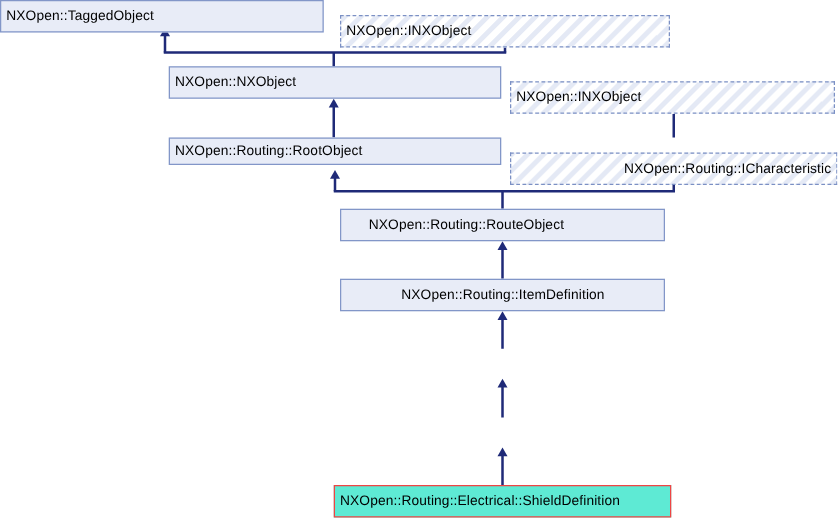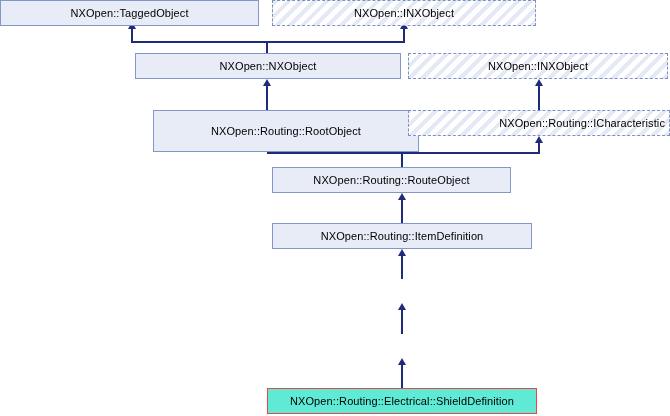"NXOpen::TaggedObject" .node { justify-content: center -> flex-start }
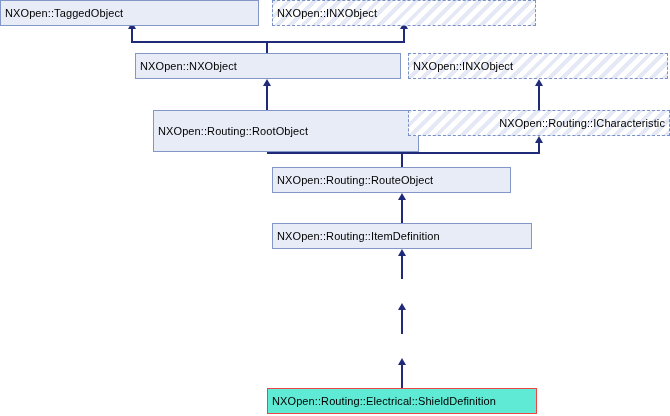"NXOpen::INXObject" .node.iface { margin-top: none -> 12px }
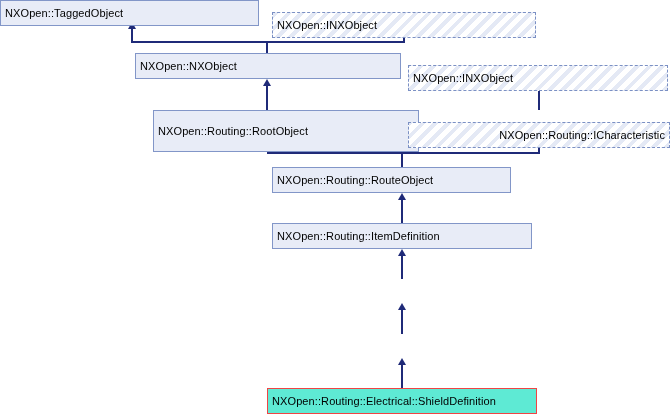"NXOpen::Routing::RootObject" div.node { height: 42px -> 22px; left: 153px -> 135px }
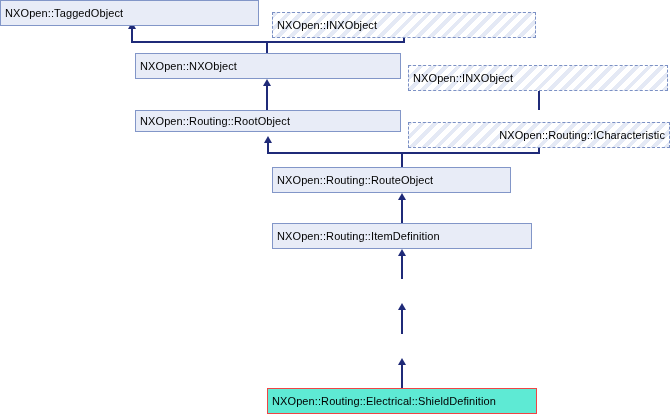"NXOpen::Routing::RouteObject" div.node { padding-left: none -> 18px; width: 239px -> 260px }
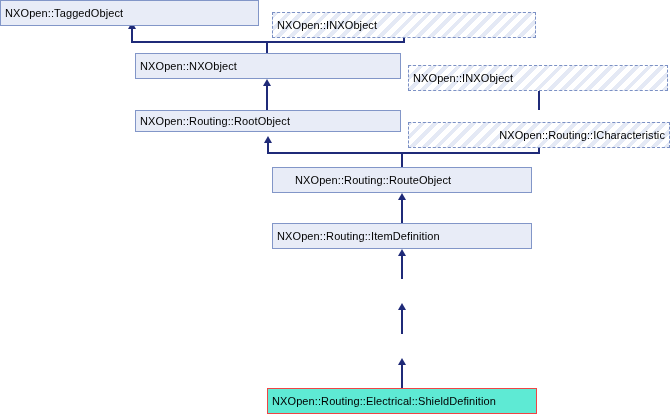"NXOpen::Routing::ItemDefinition" div.node { padding-left: none -> 44px }
